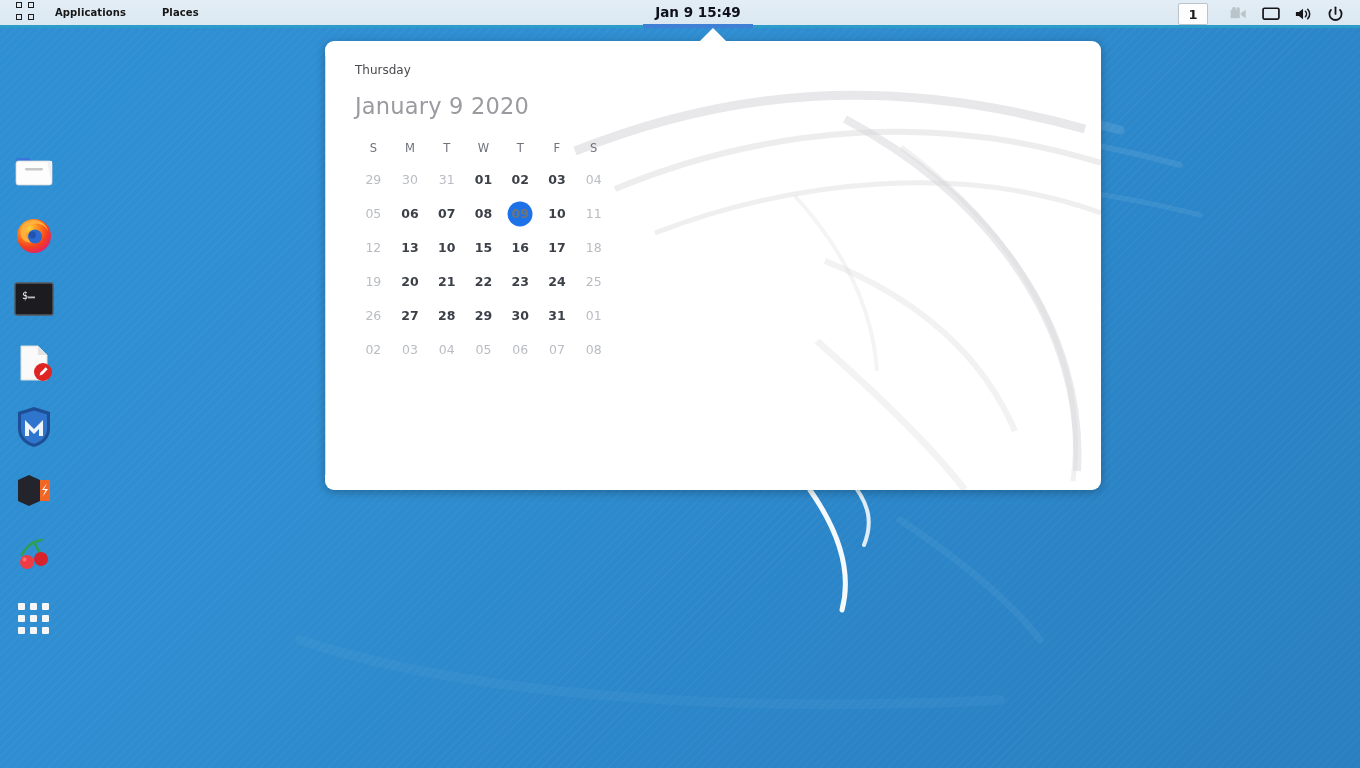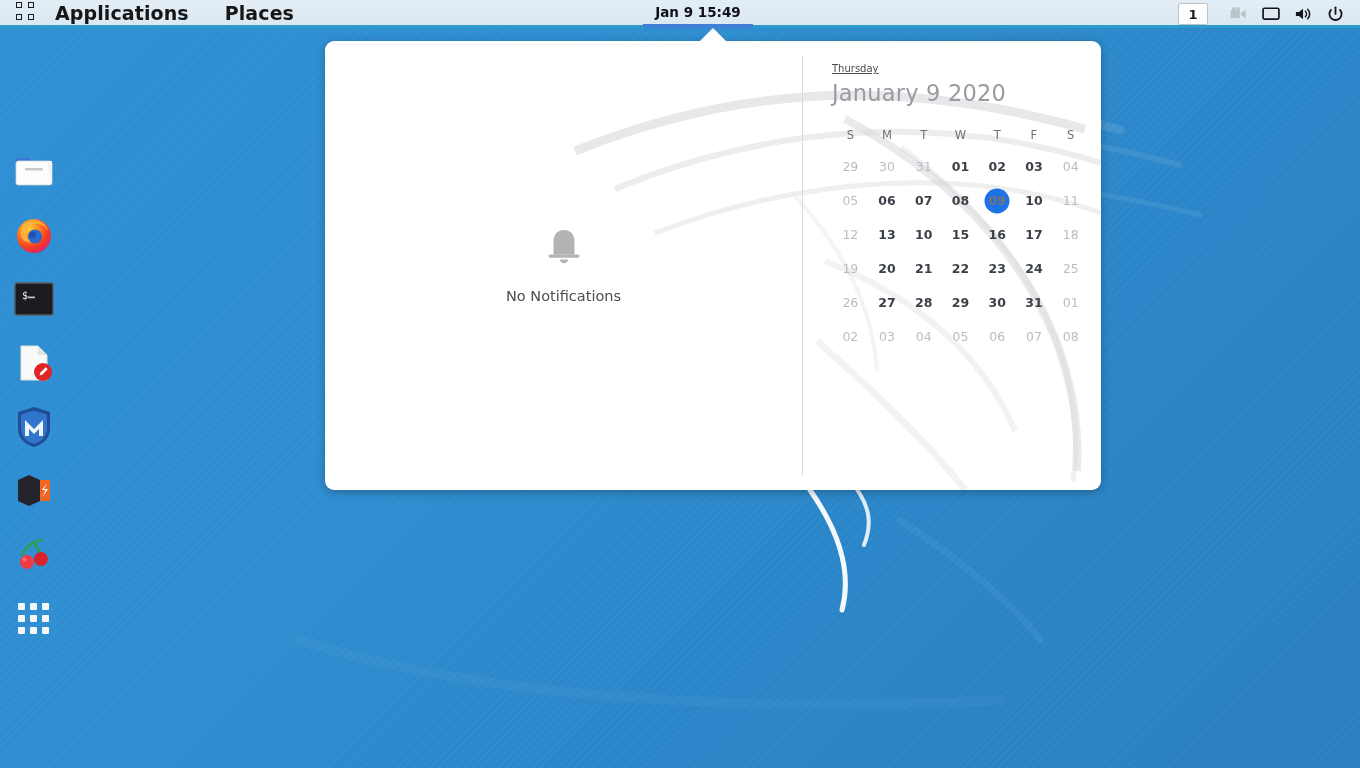"Applications" .tb-label { font-size: 19px -> 10px }
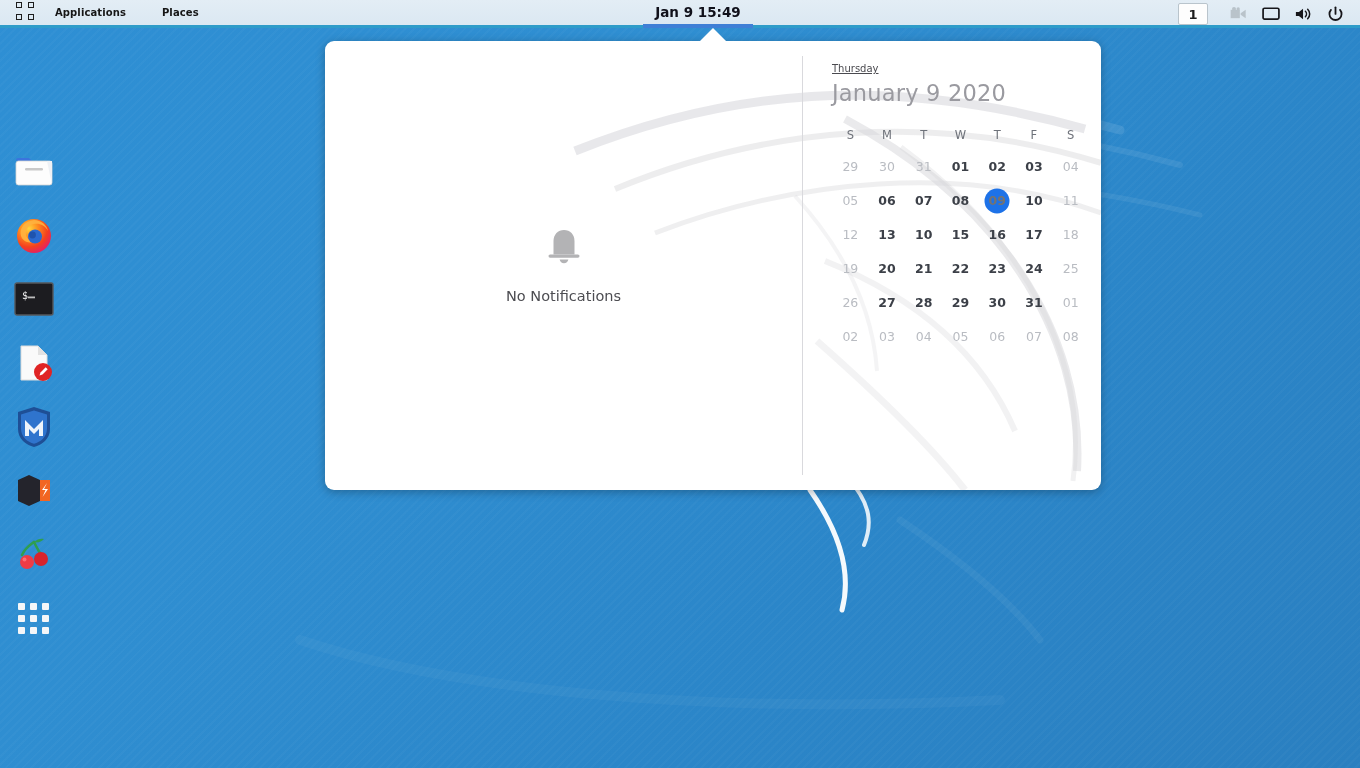"Thursday" #cal-weekday { font-size: 10px -> 12px; margin-bottom: 6px -> 16px; text-decoration: underline -> none }
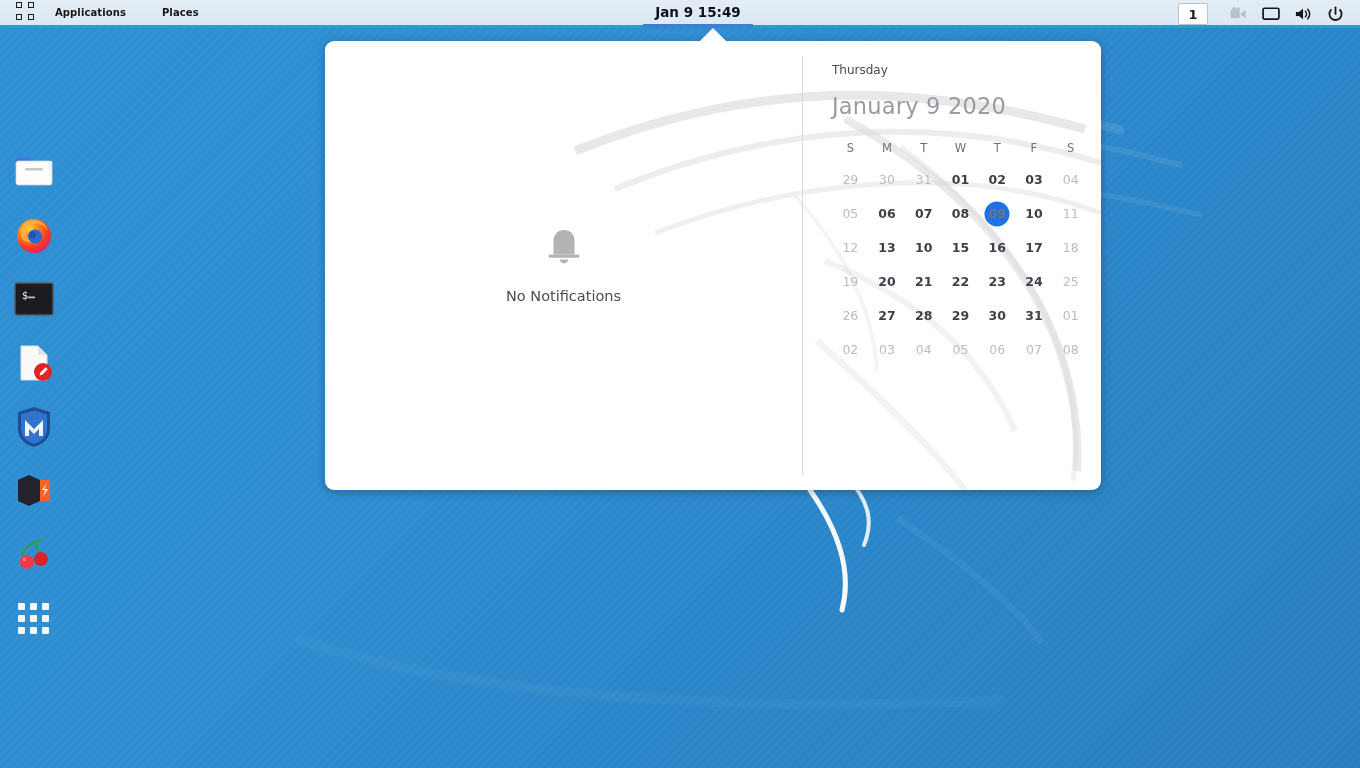"No Notifications" div { html: <div> <div> <svg> <path></path> <rect></rect> <path></path> </svg> </div> <div>No Notifications</div> </div> -> none }
